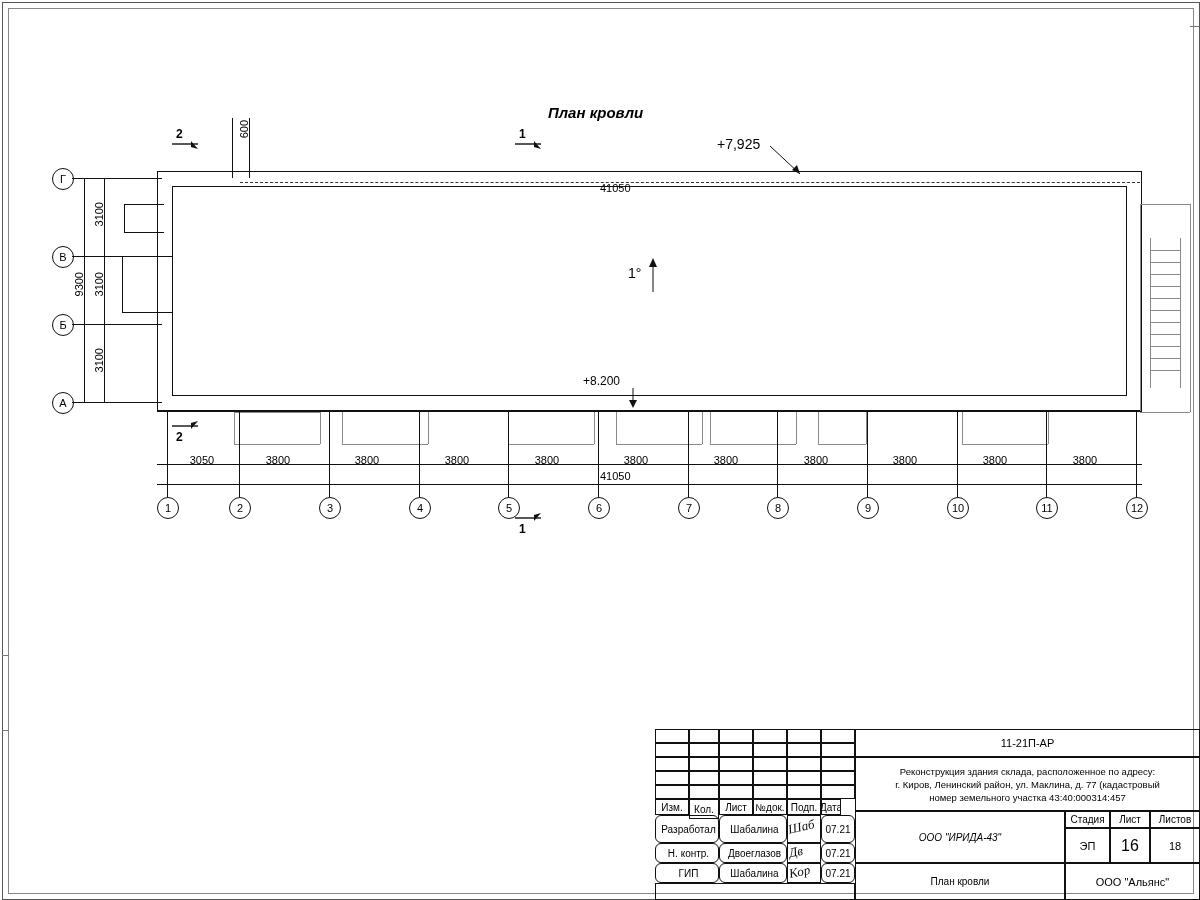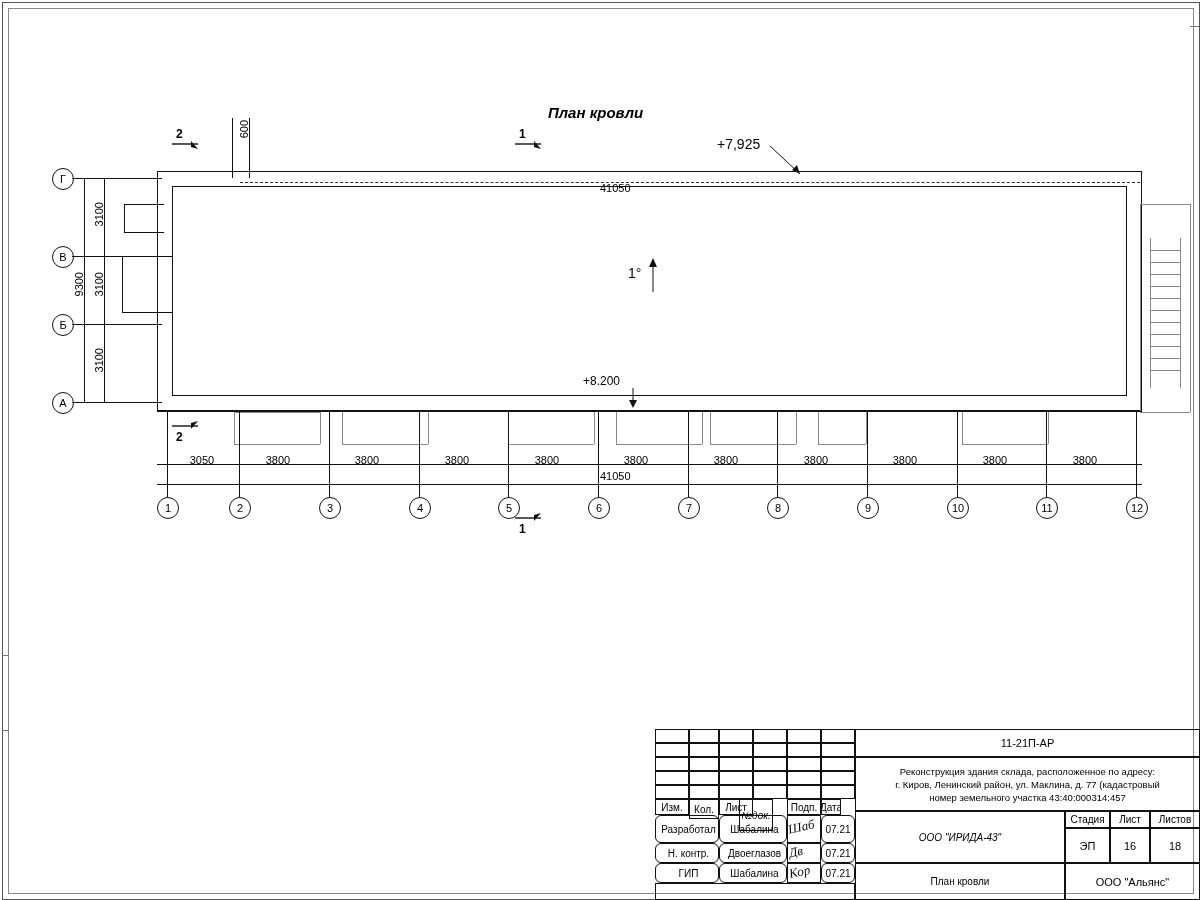"№док." div.cell { font-style: italic -> none; height: 32px -> 16px; left: 84px -> 98px }
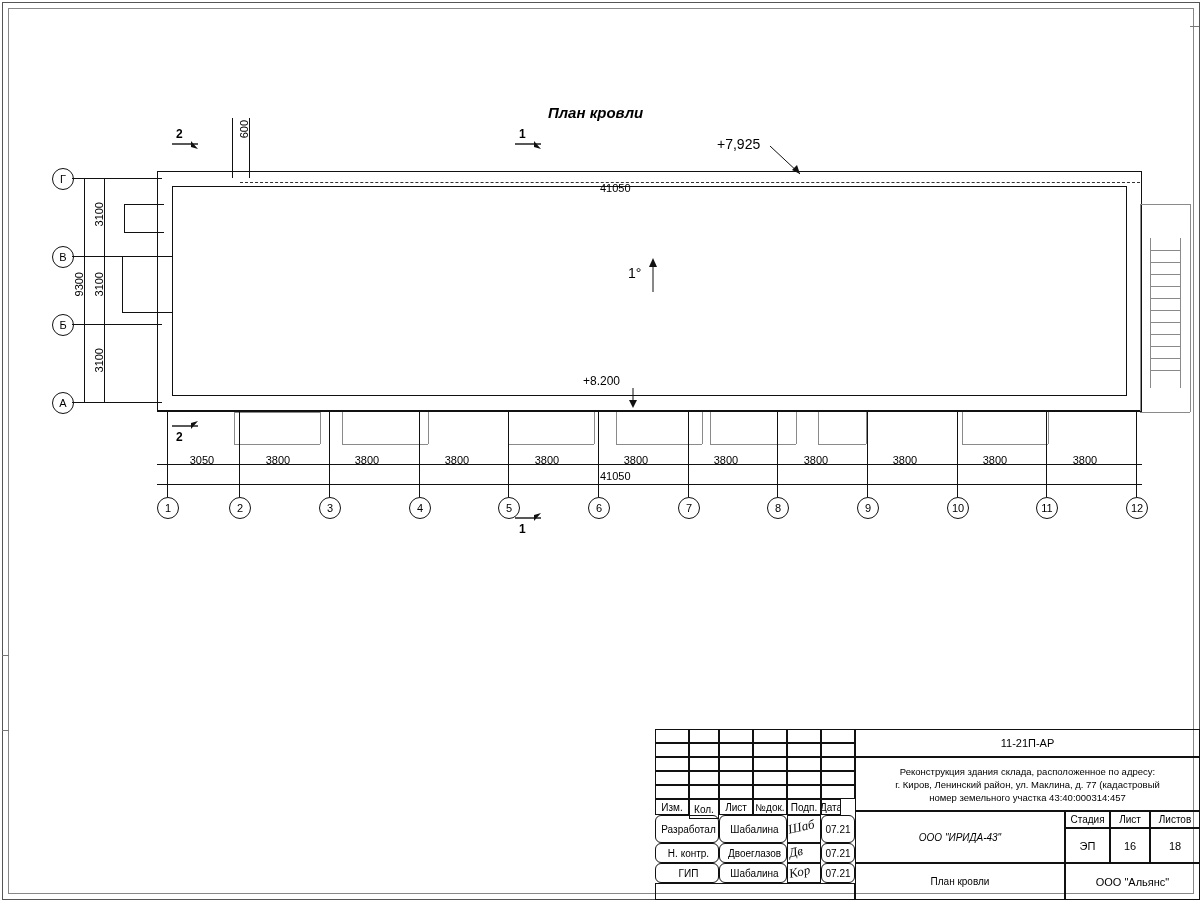"16" div.cell { font-size: 11px -> 16px }
